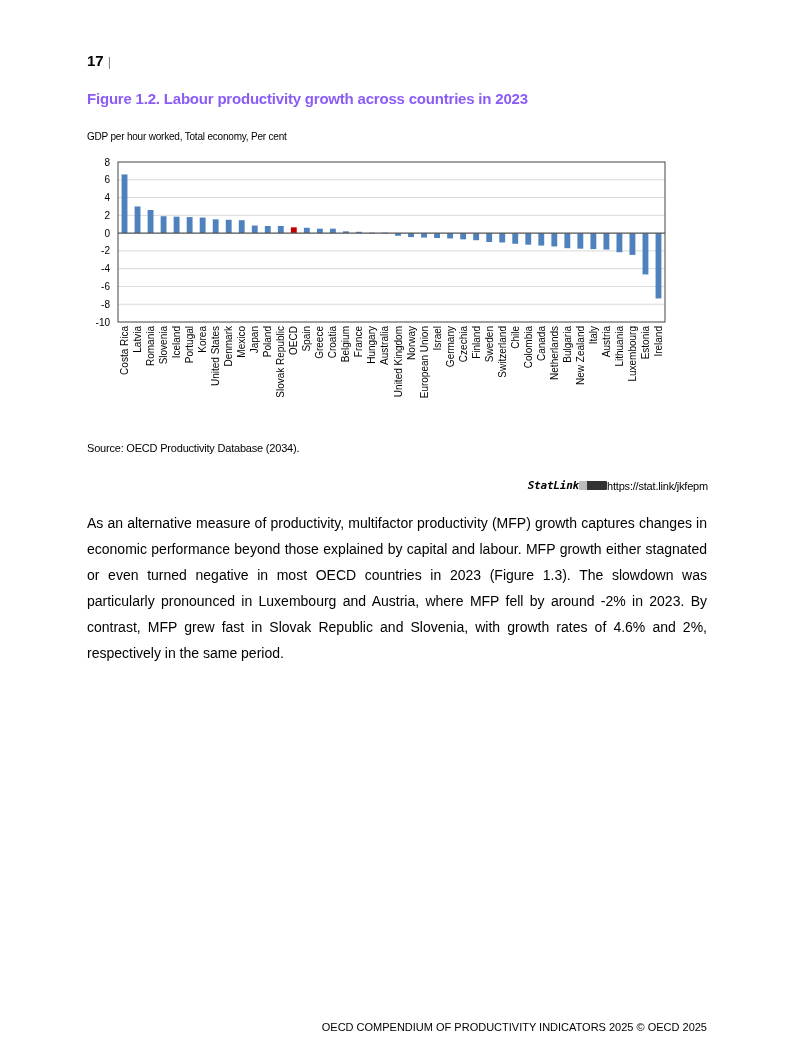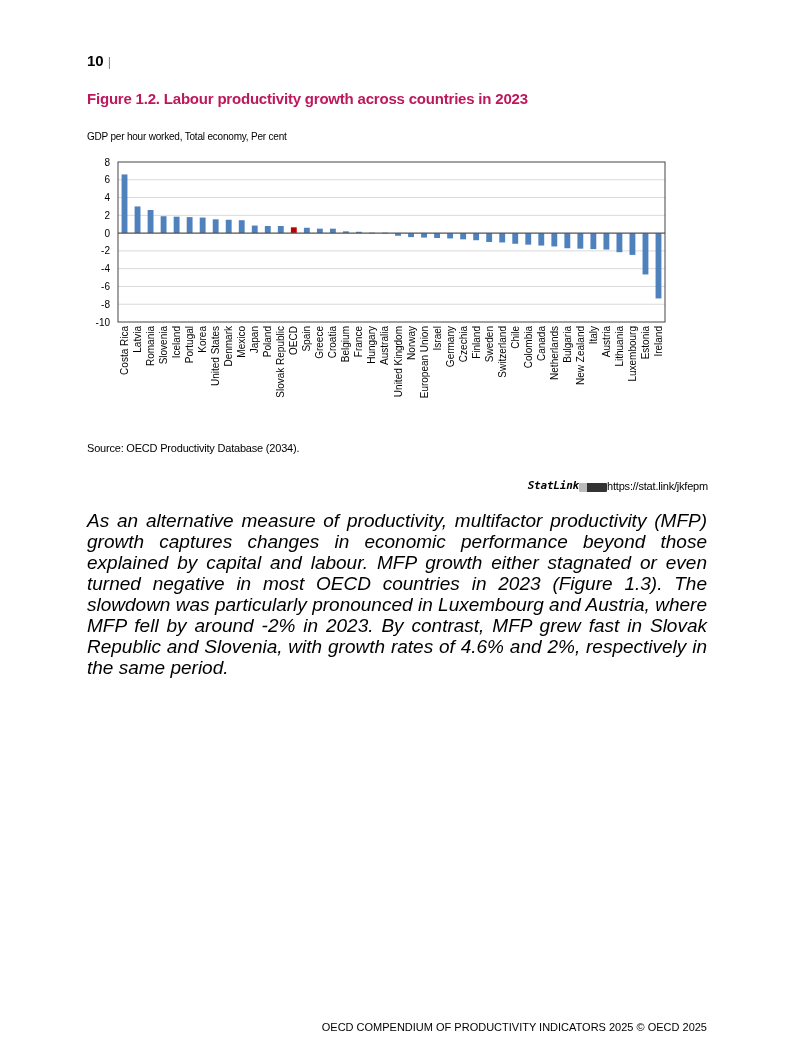"10" span { text: 10 -> 17 }
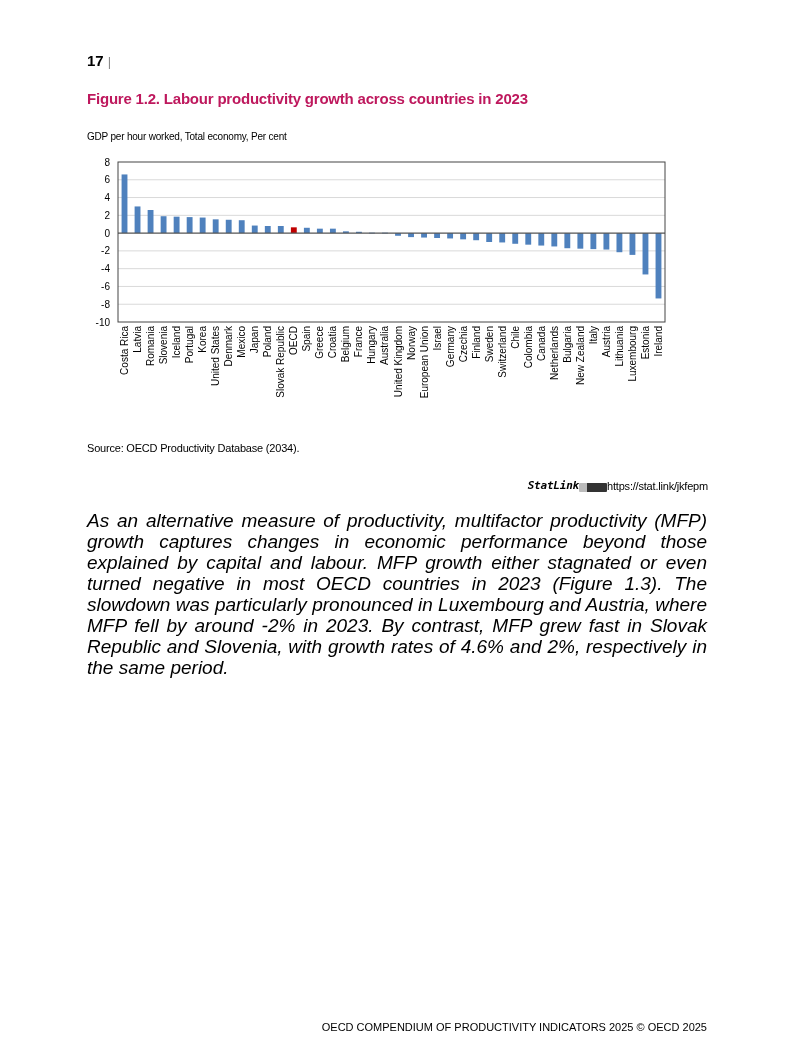"Figure 1.2. Labour productivity growth" .fig-title { color: #be185d -> #8b5cf6 }
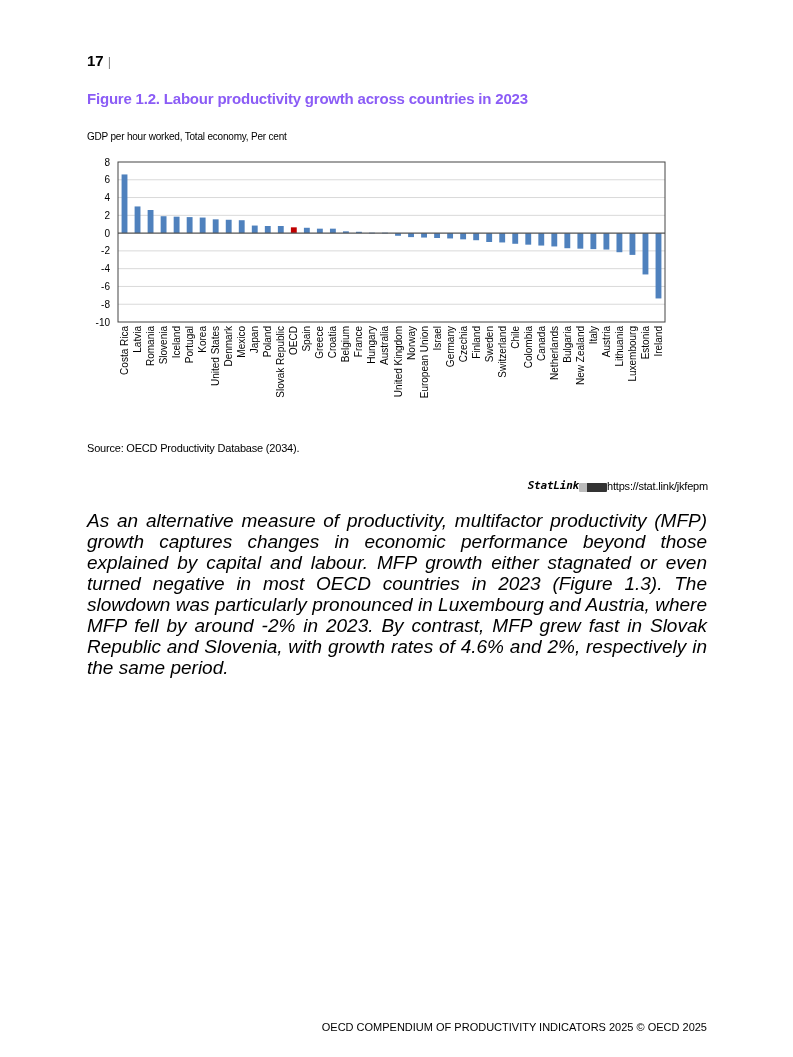"StatLink" .statlink { align-items: flex-end -> center }
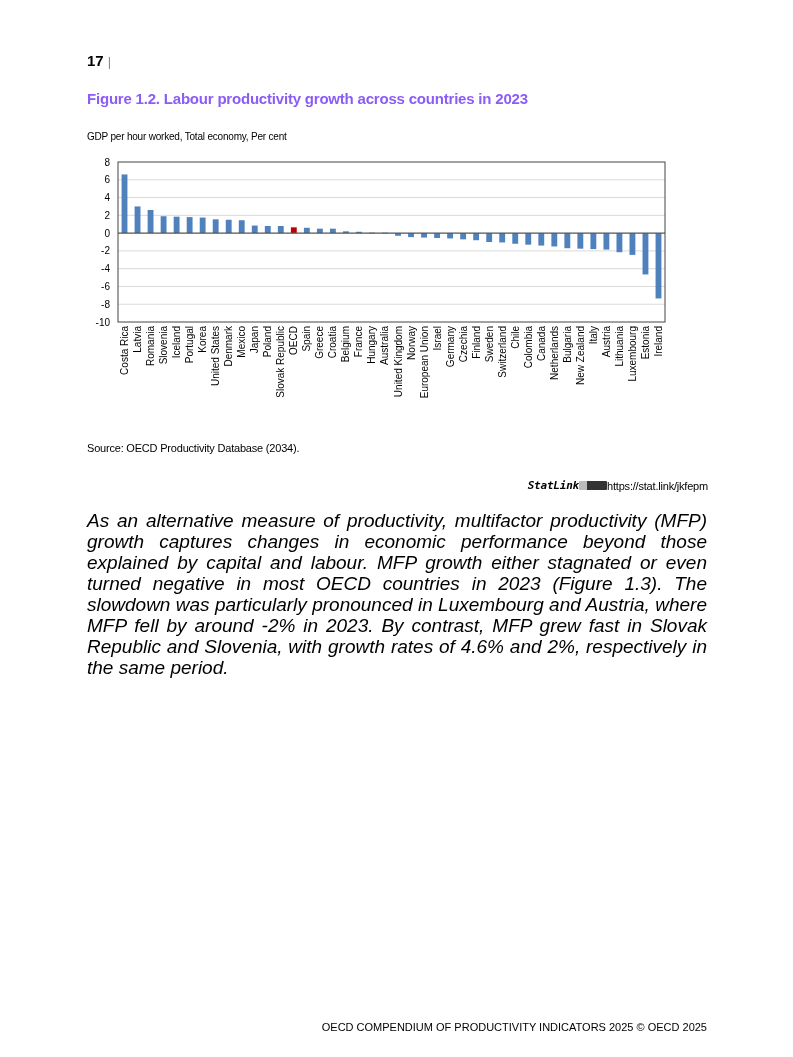"As an alternative measure of" .body-text { font-size: 19px -> 14px; font-style: italic -> none; line-height: 21px -> 26px }
